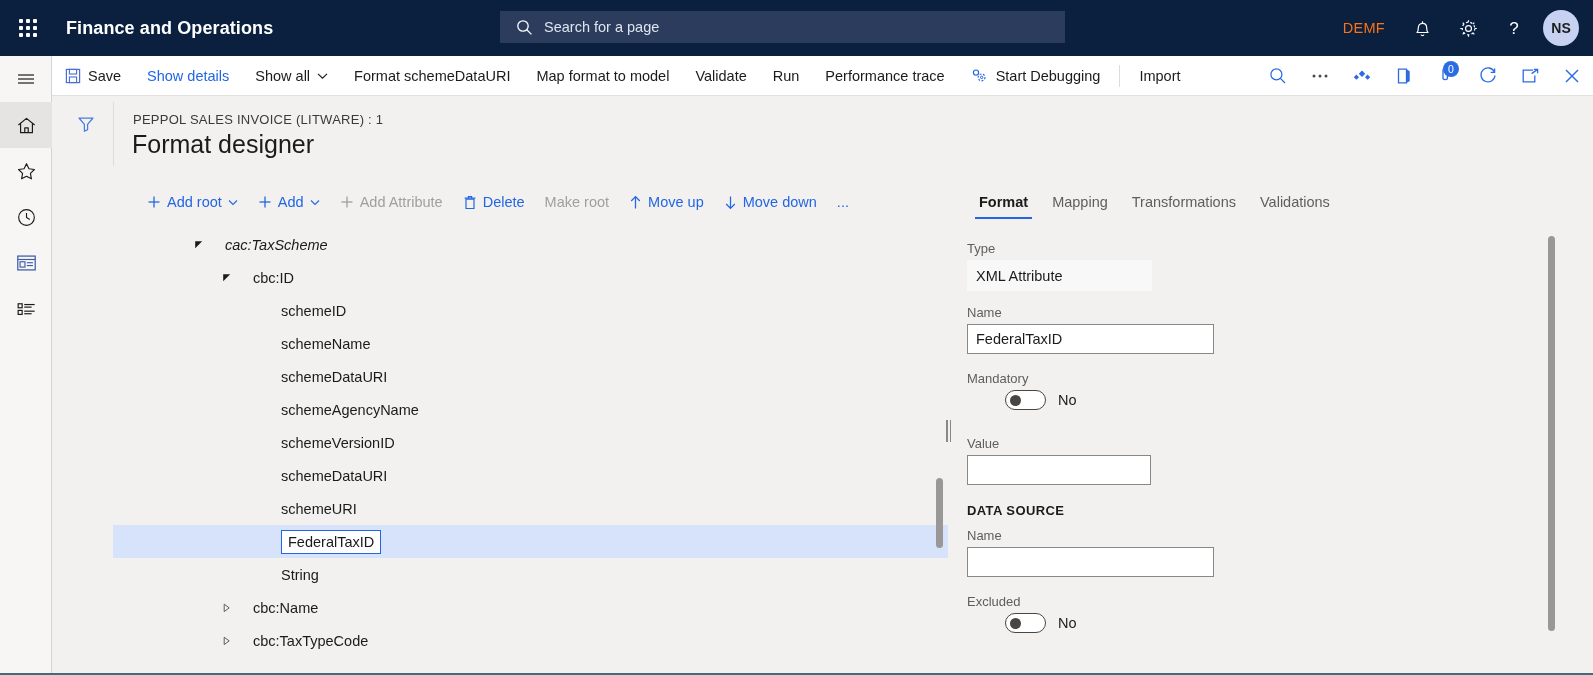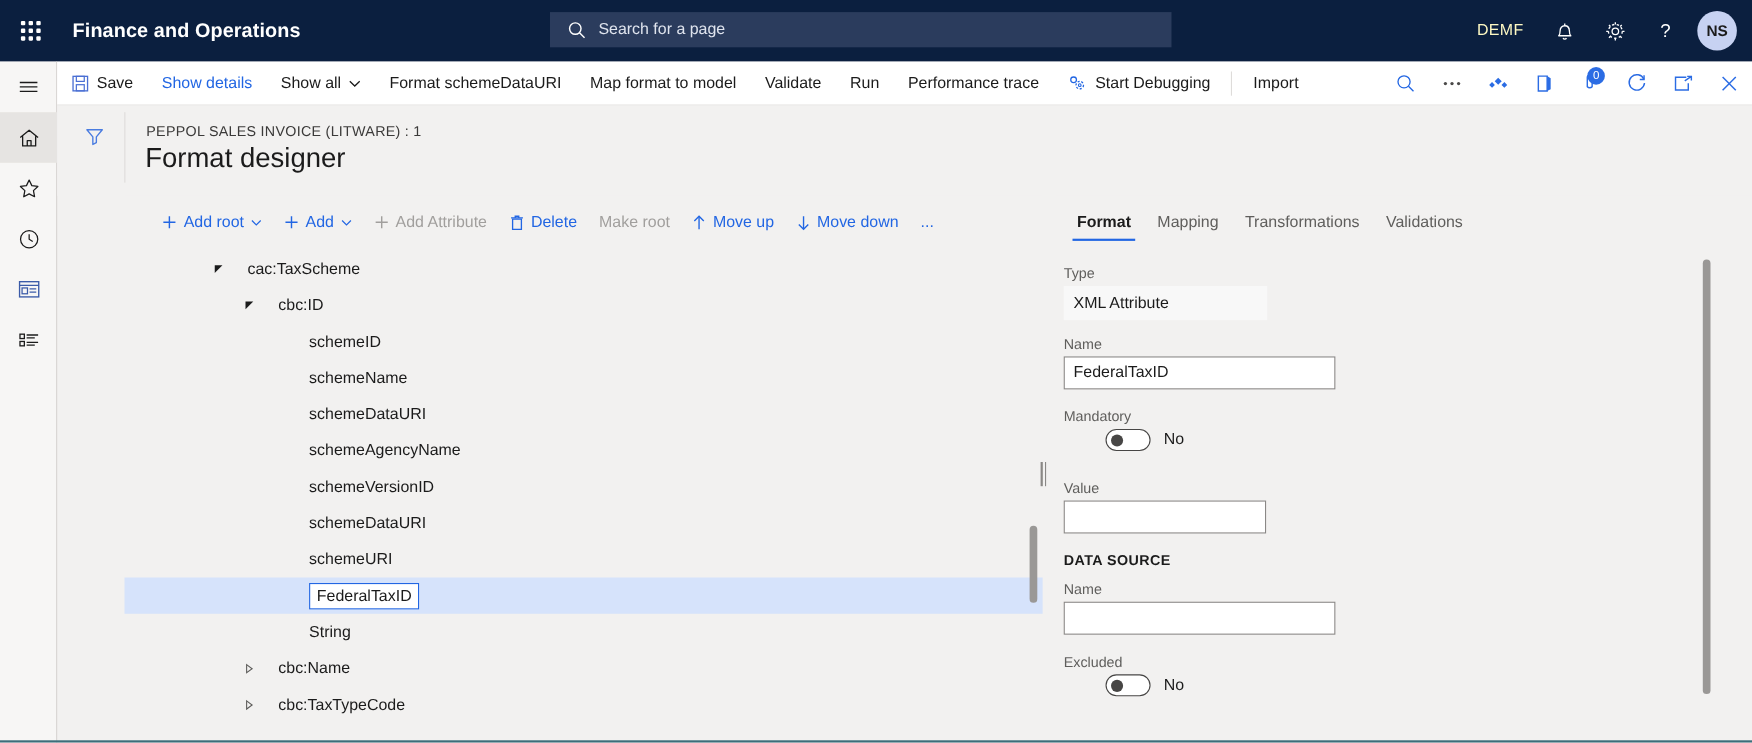"DEMF" .top-right .company { color: #fef9c3 -> #f97316 }
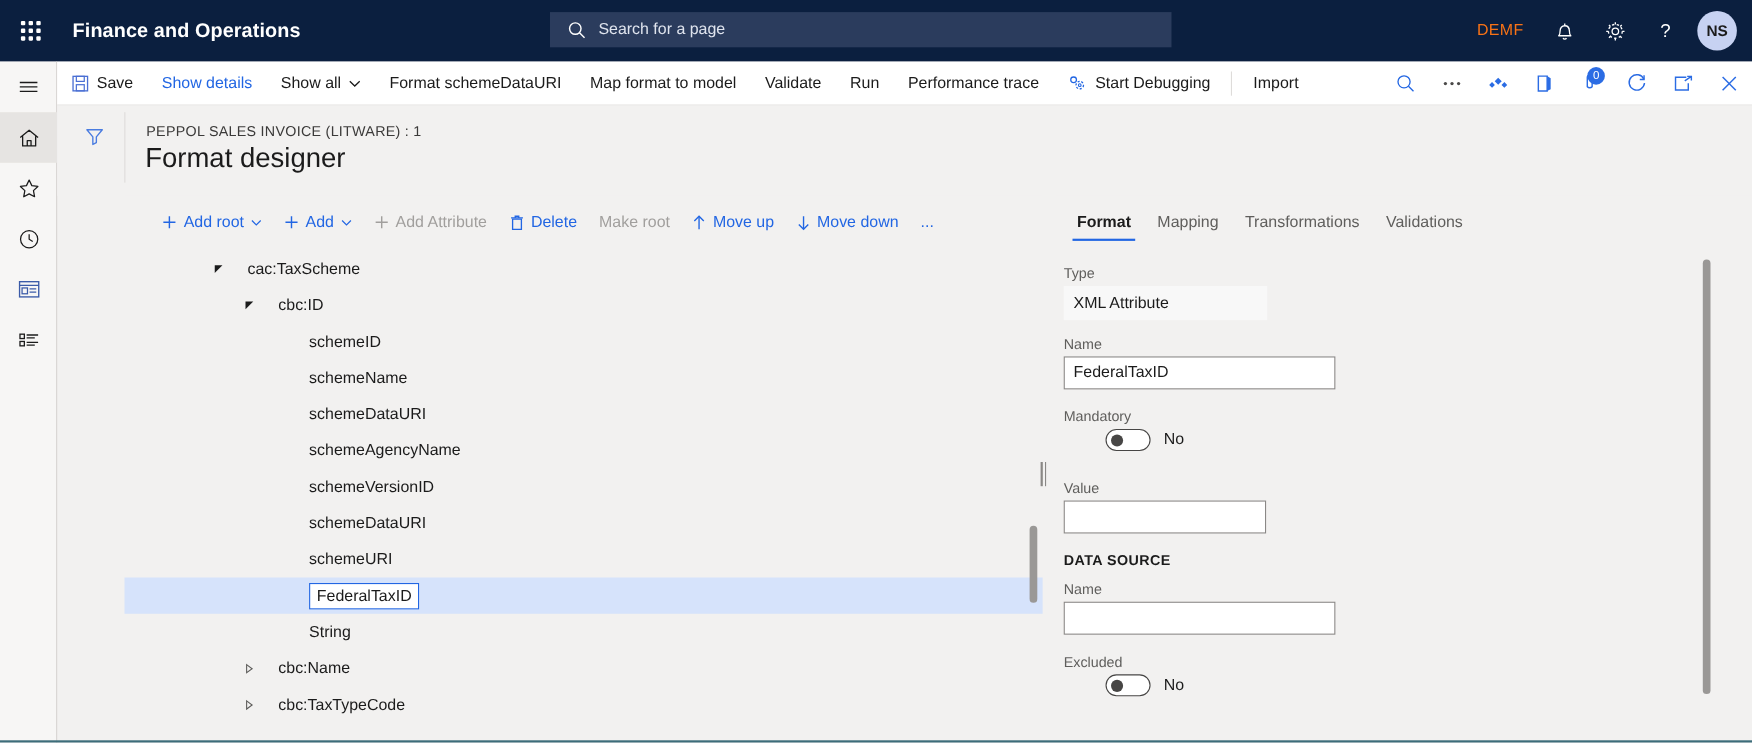"cac:TaxScheme" span.tlabel { font-style: none -> italic }
